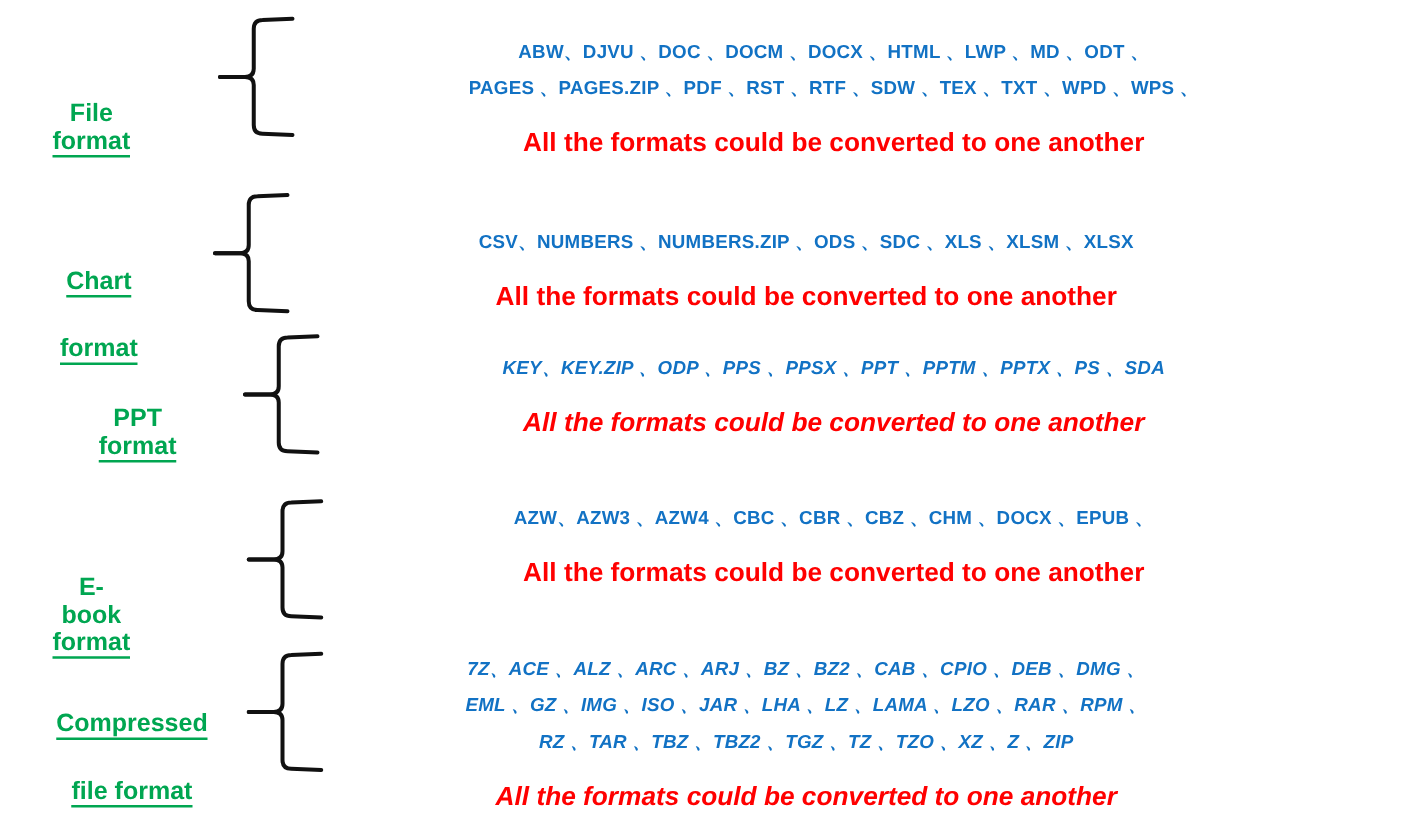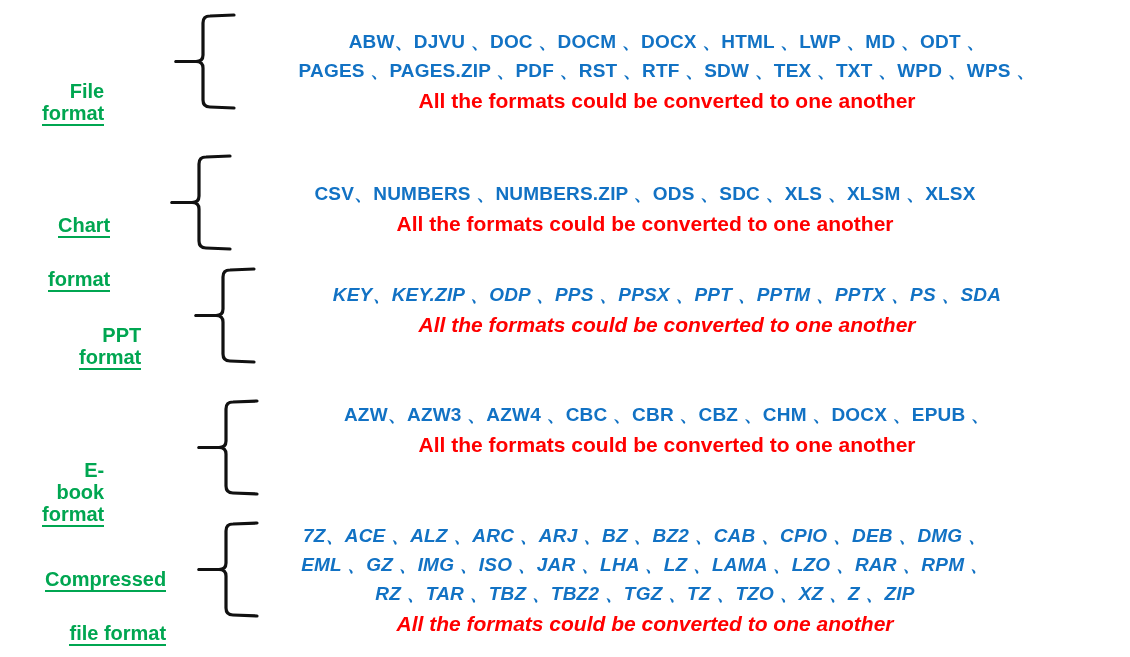"ABW、DJVU 、DOC 、DOCM 、DOCX 、HTML" .formats { font-size: 19px -> 15px }
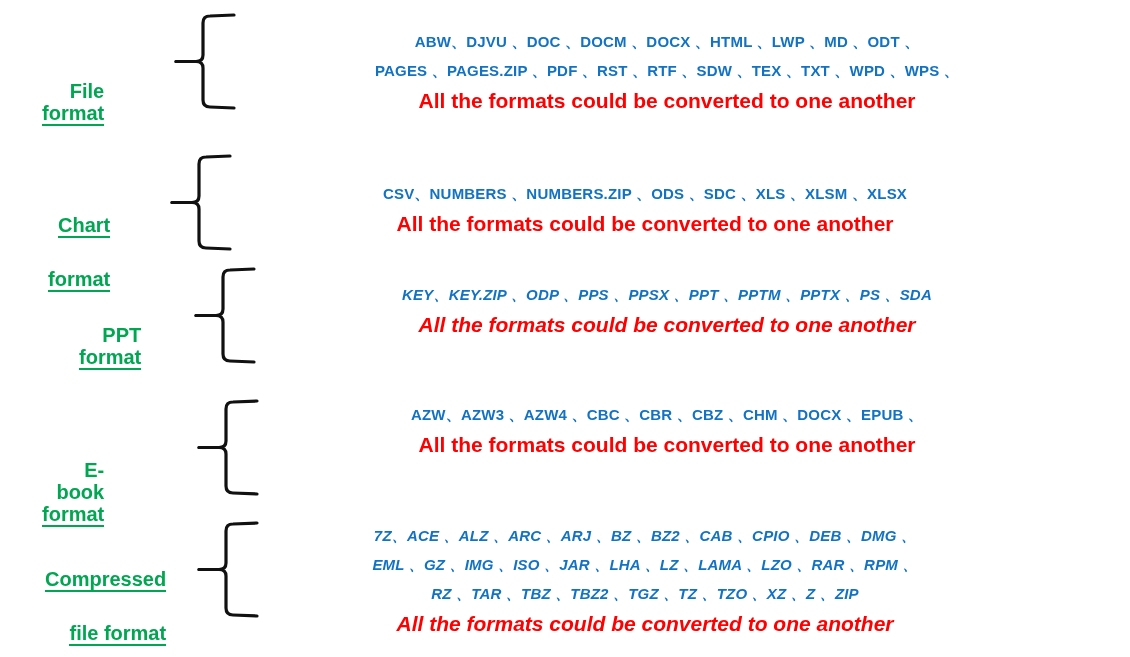"File format" .label { text-align: right -> center }
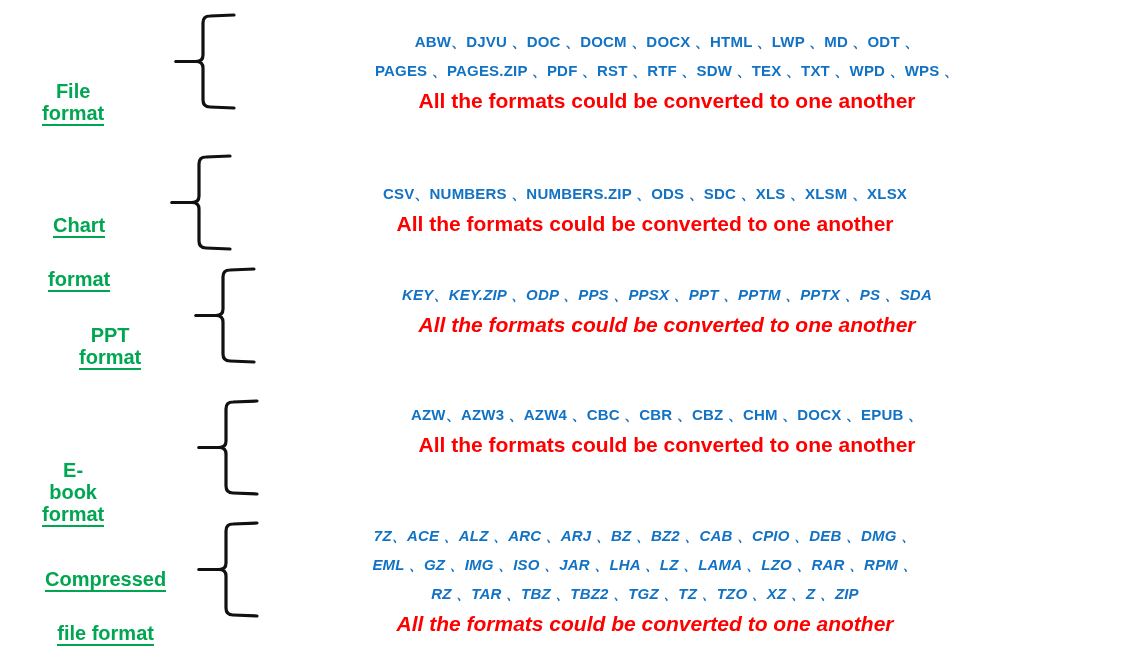"All the formats could be" .note { margin-top: 1px -> 15px }
